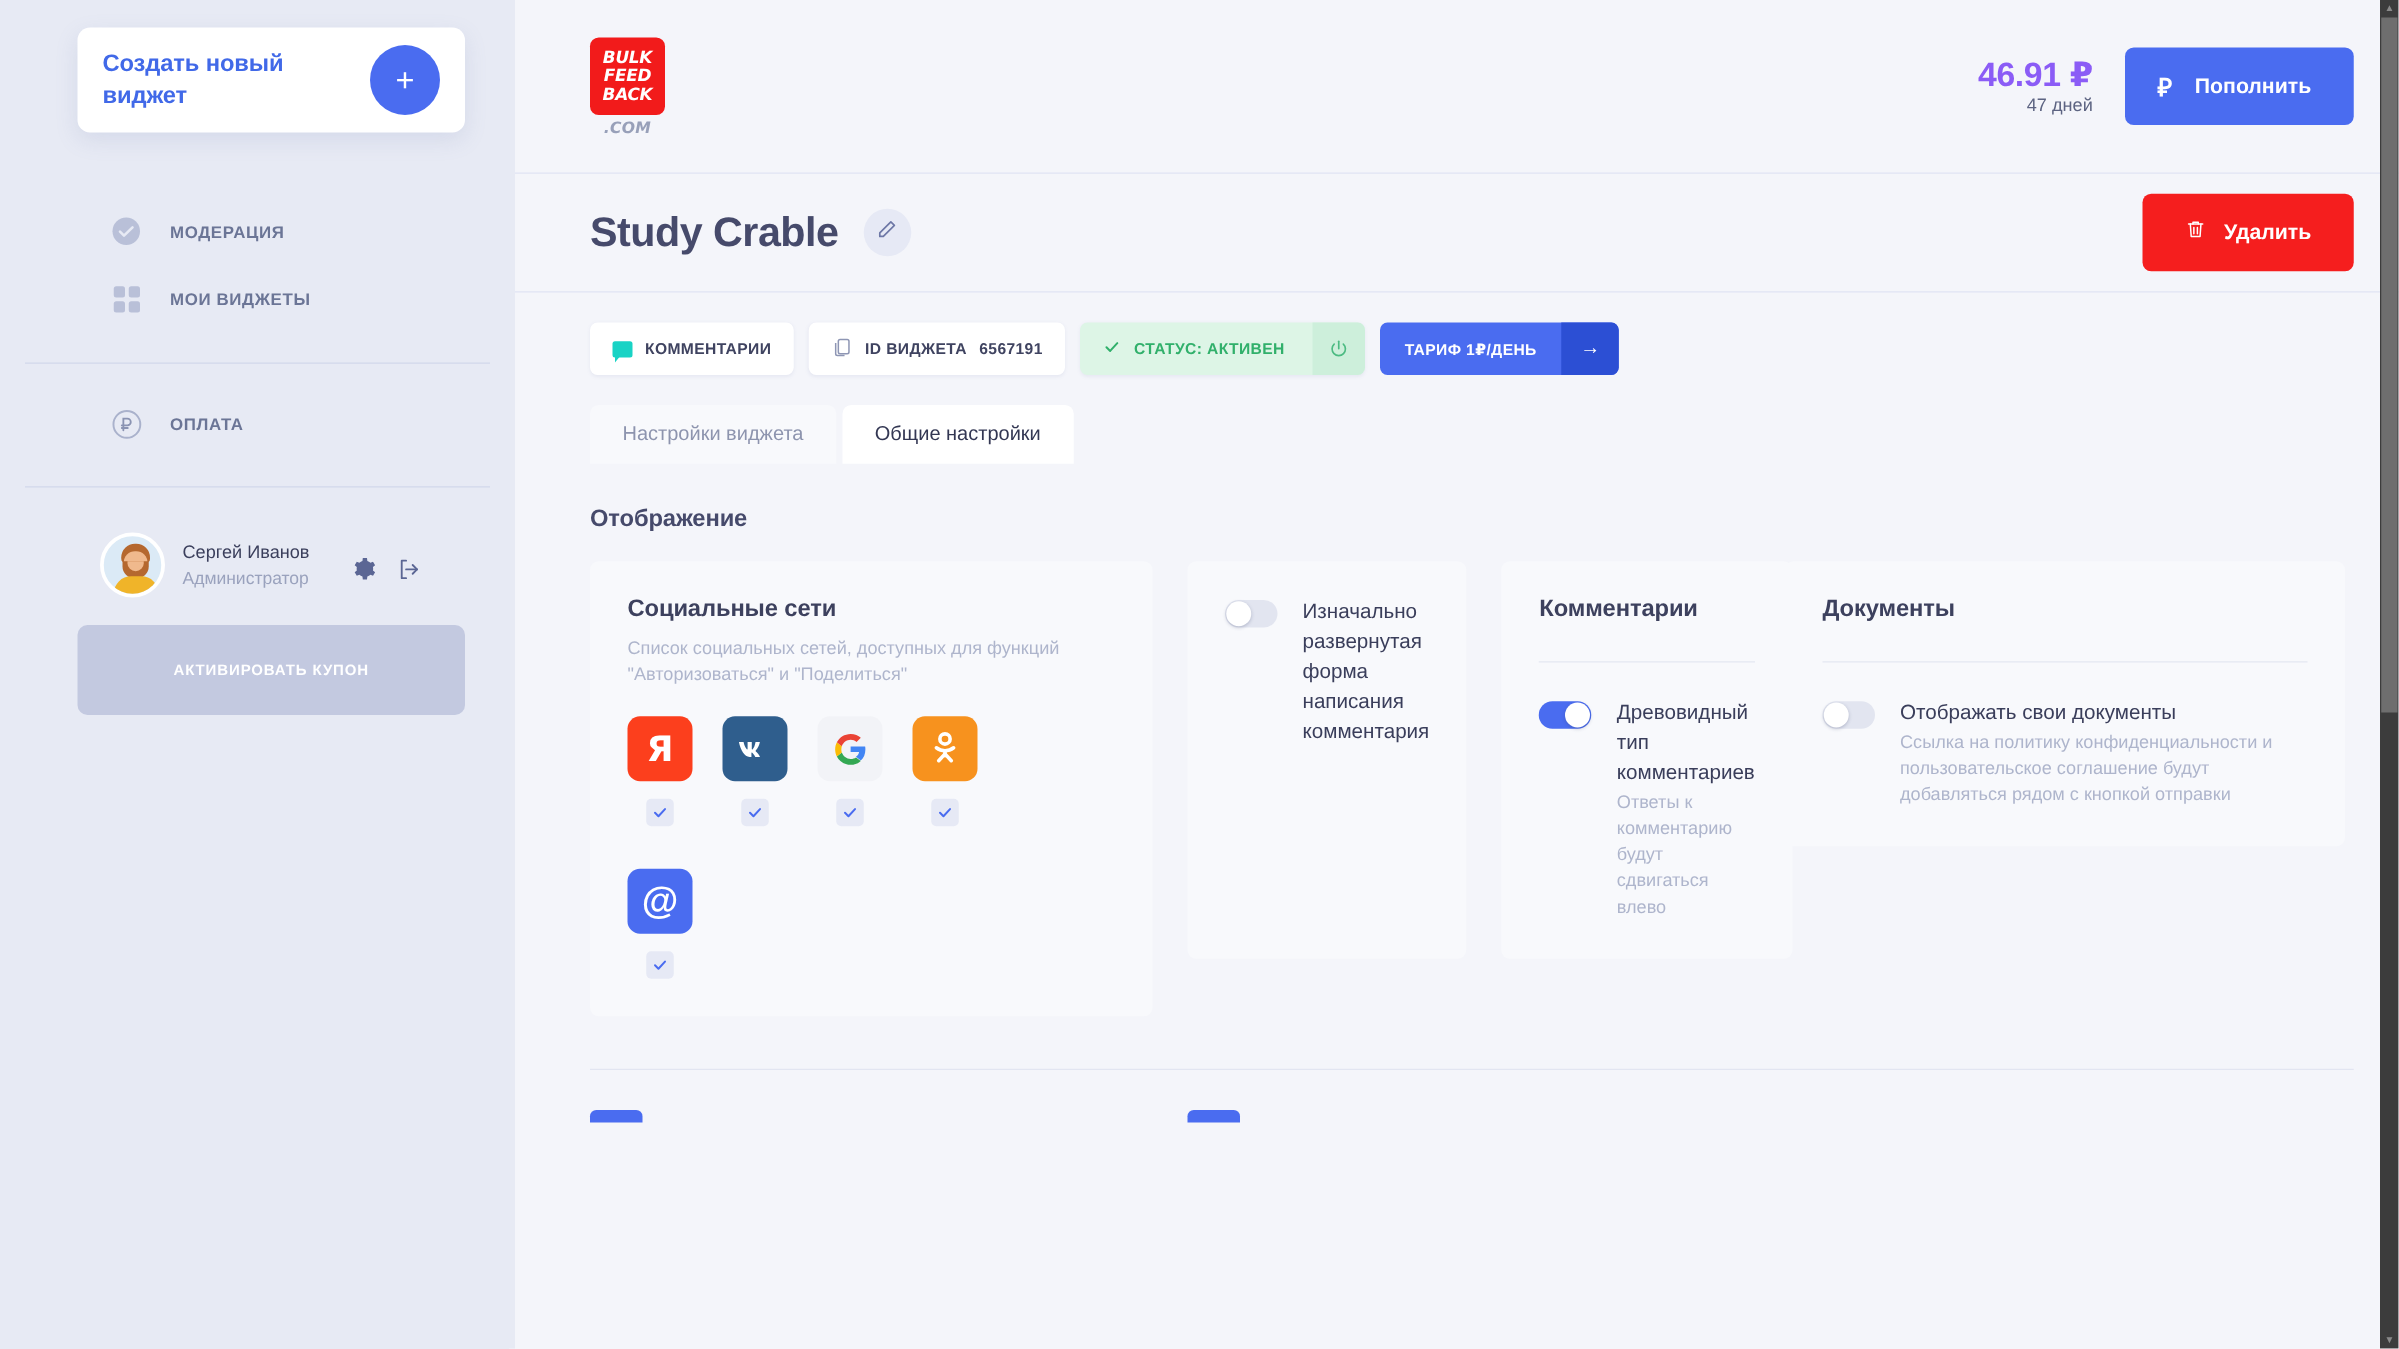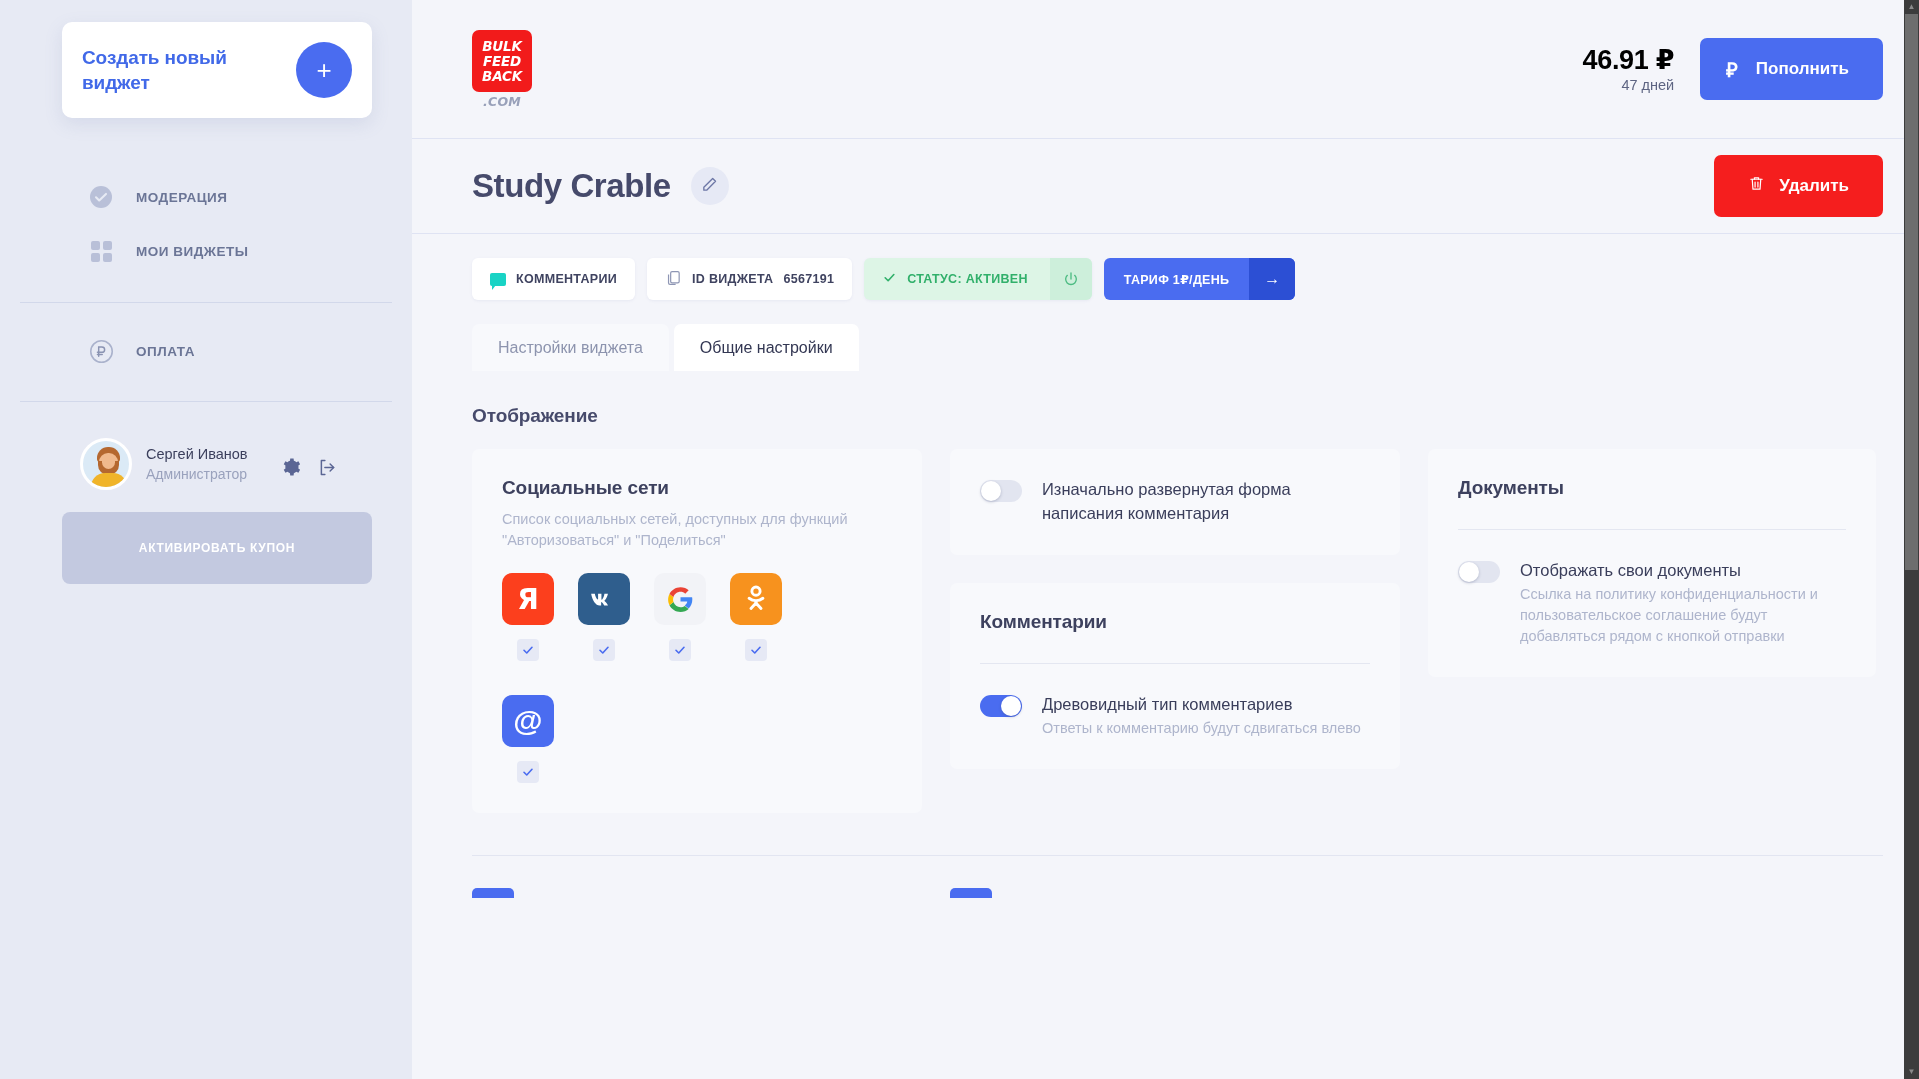"Создать новый виджет" .create-card { height: 96px -> 84px }
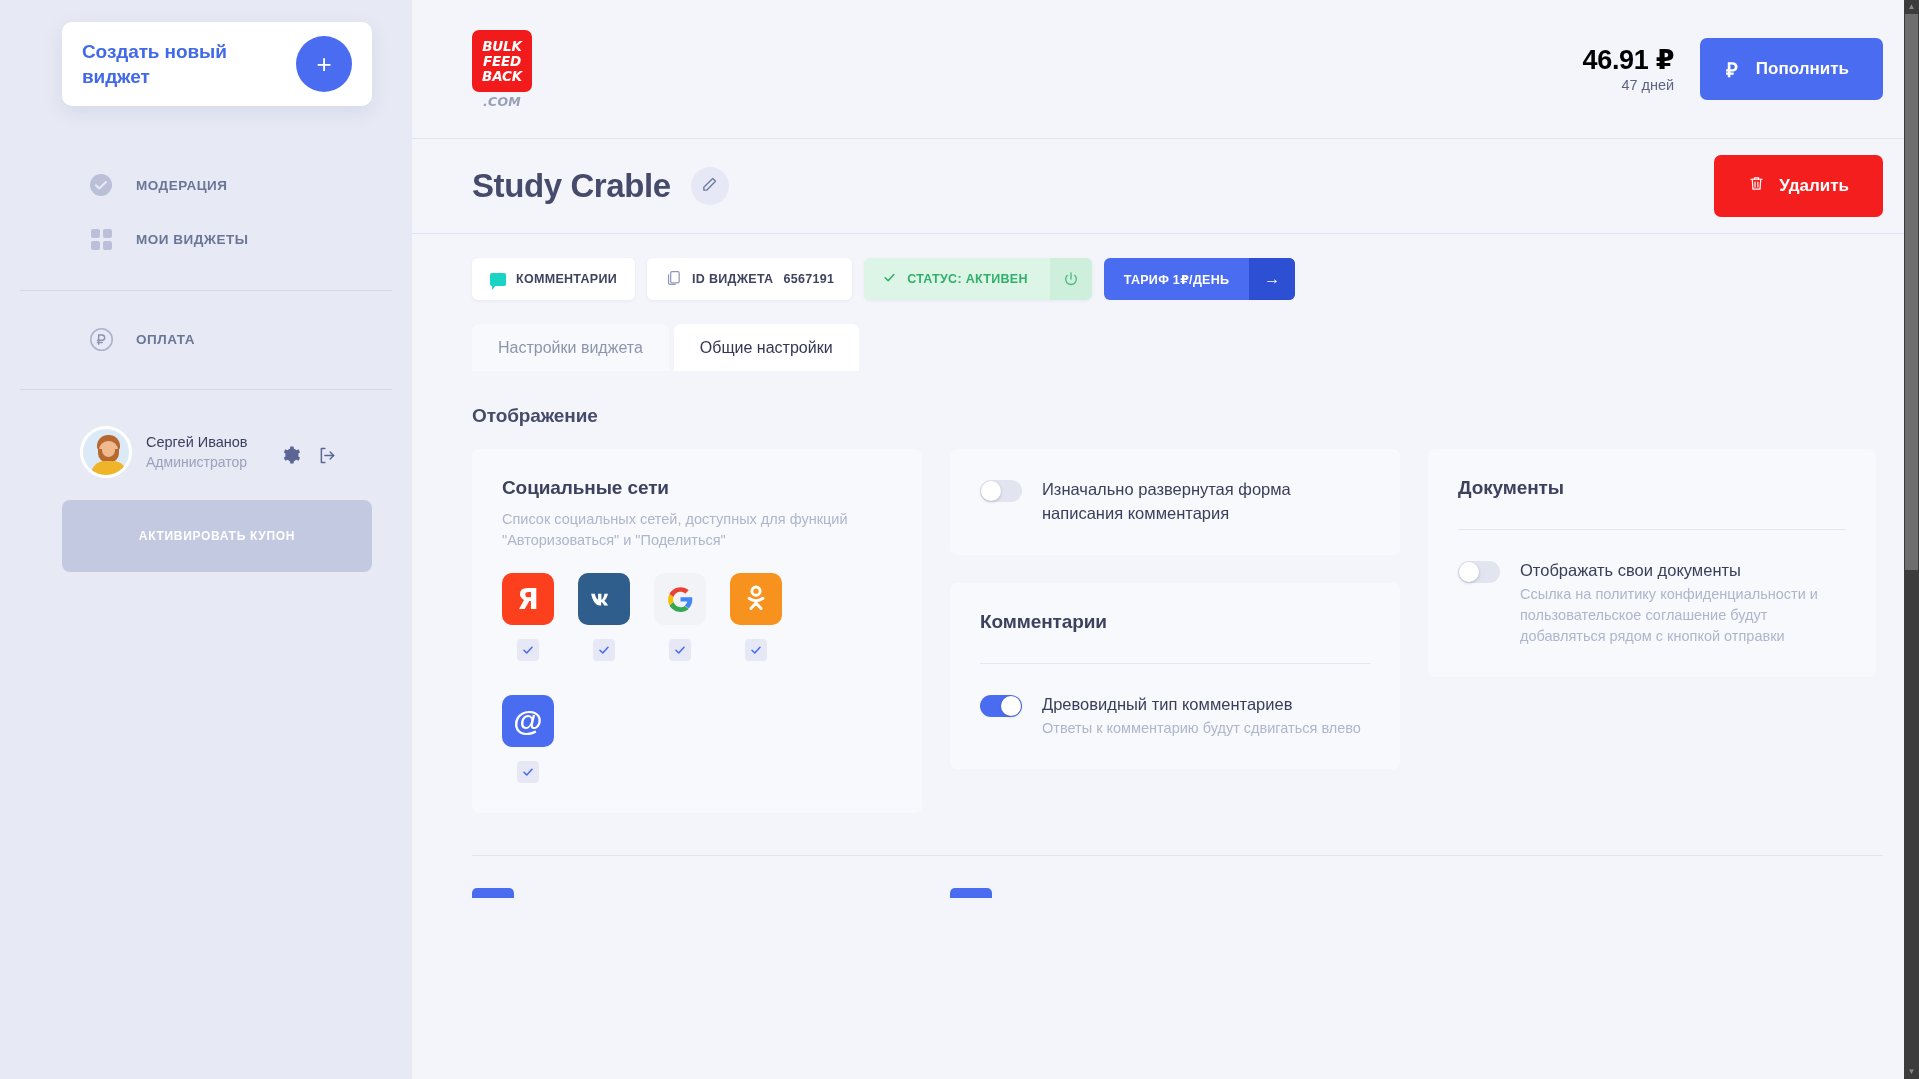"46.91 ₽" .balance-amt { color: #000000 -> #8b5cf6 }
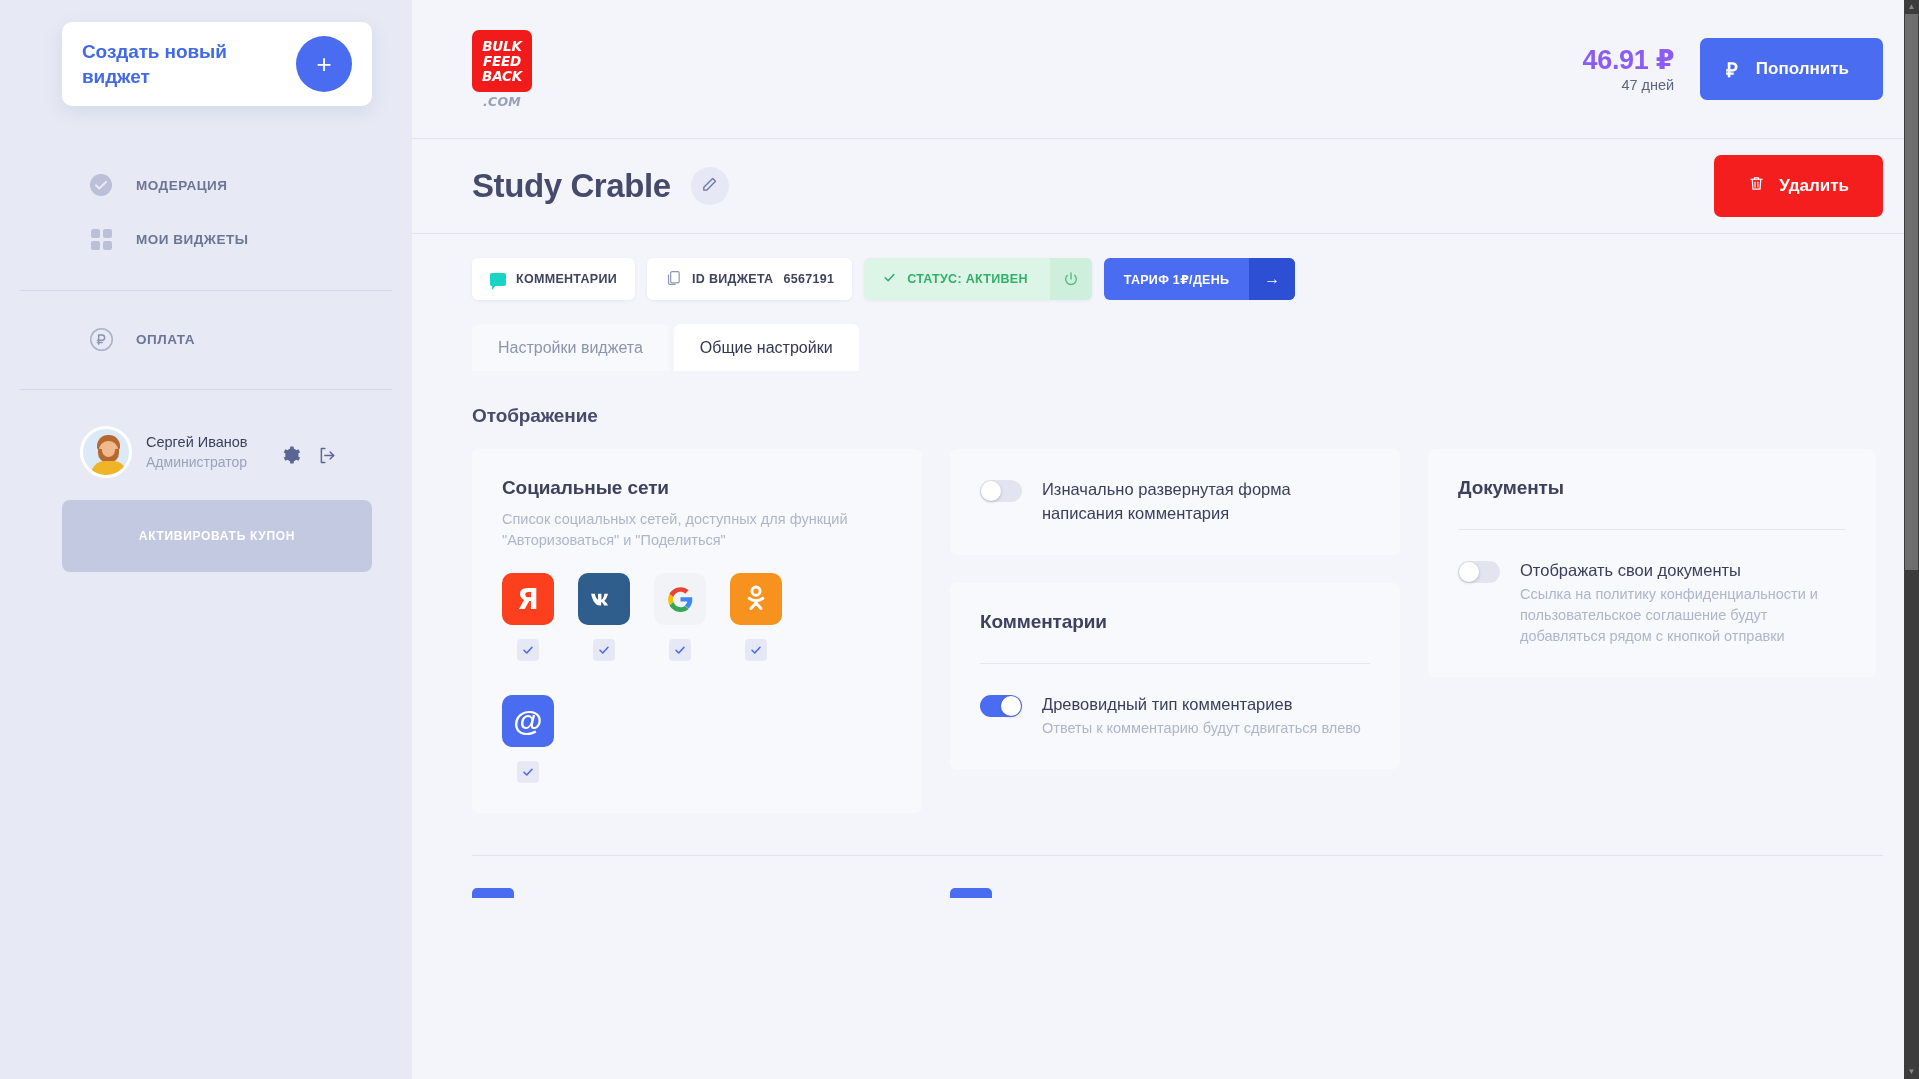"Изначально развернутая форма написания" .gcell { flex-direction: column -> row }
